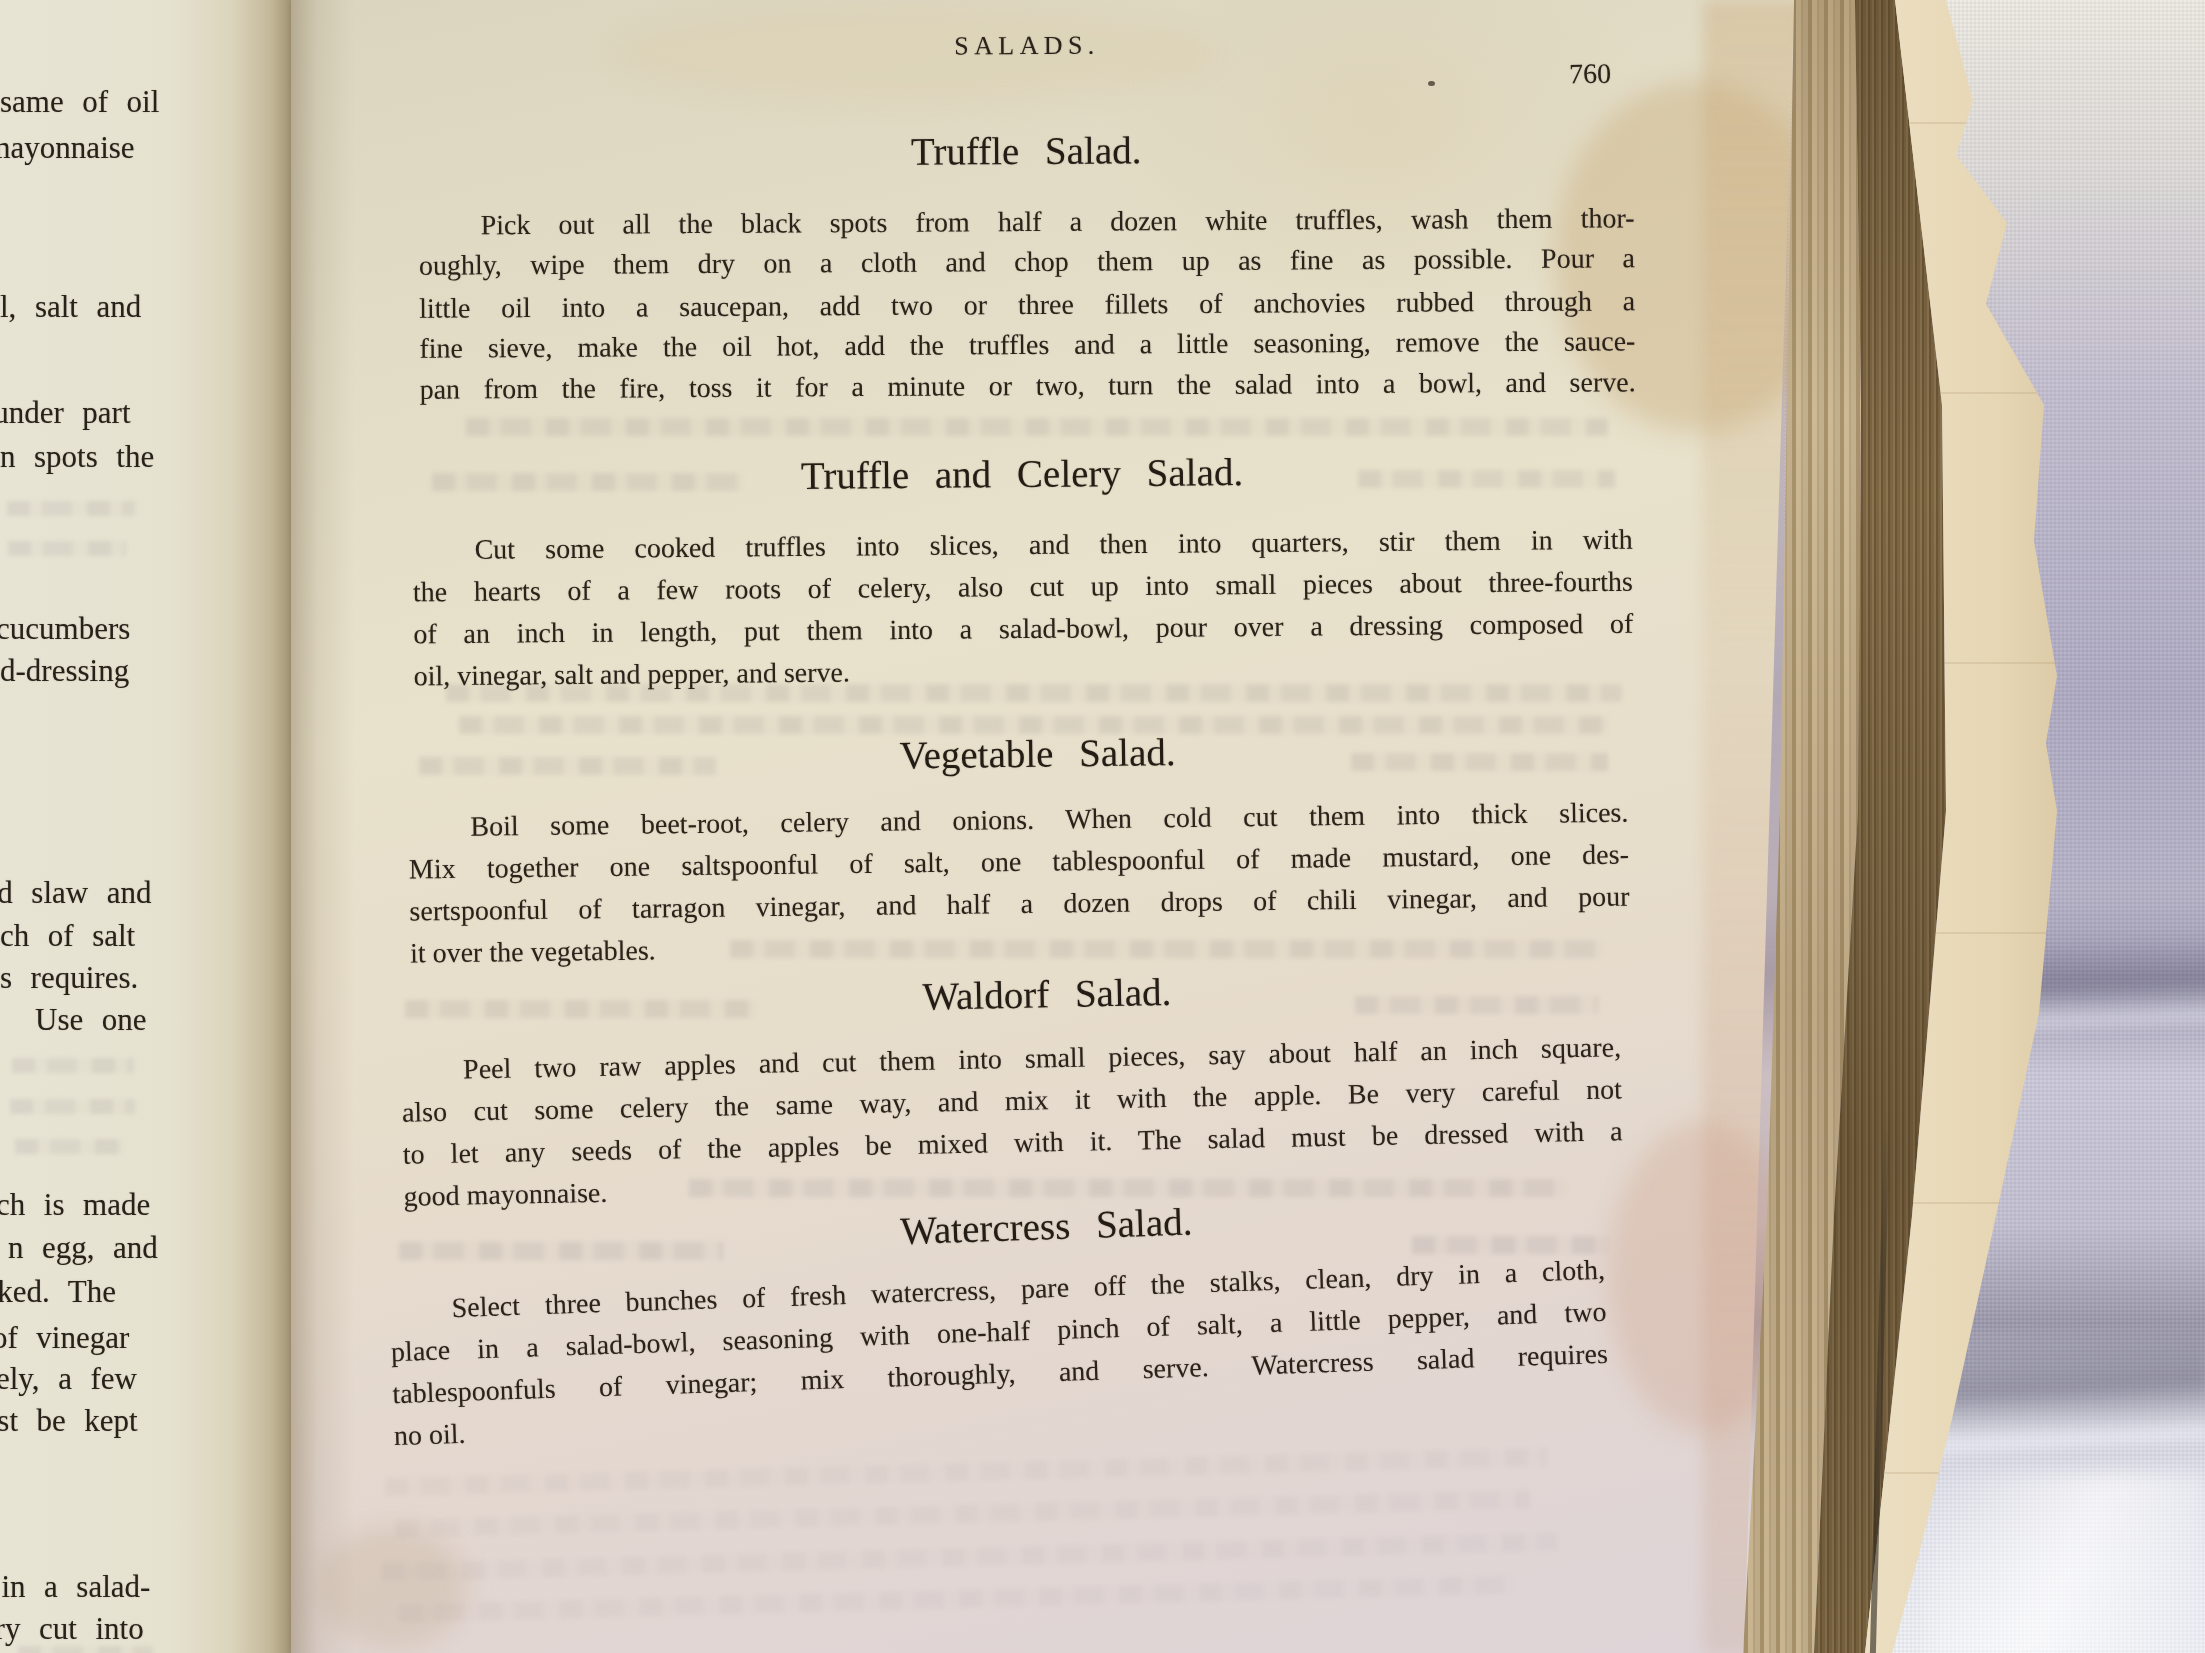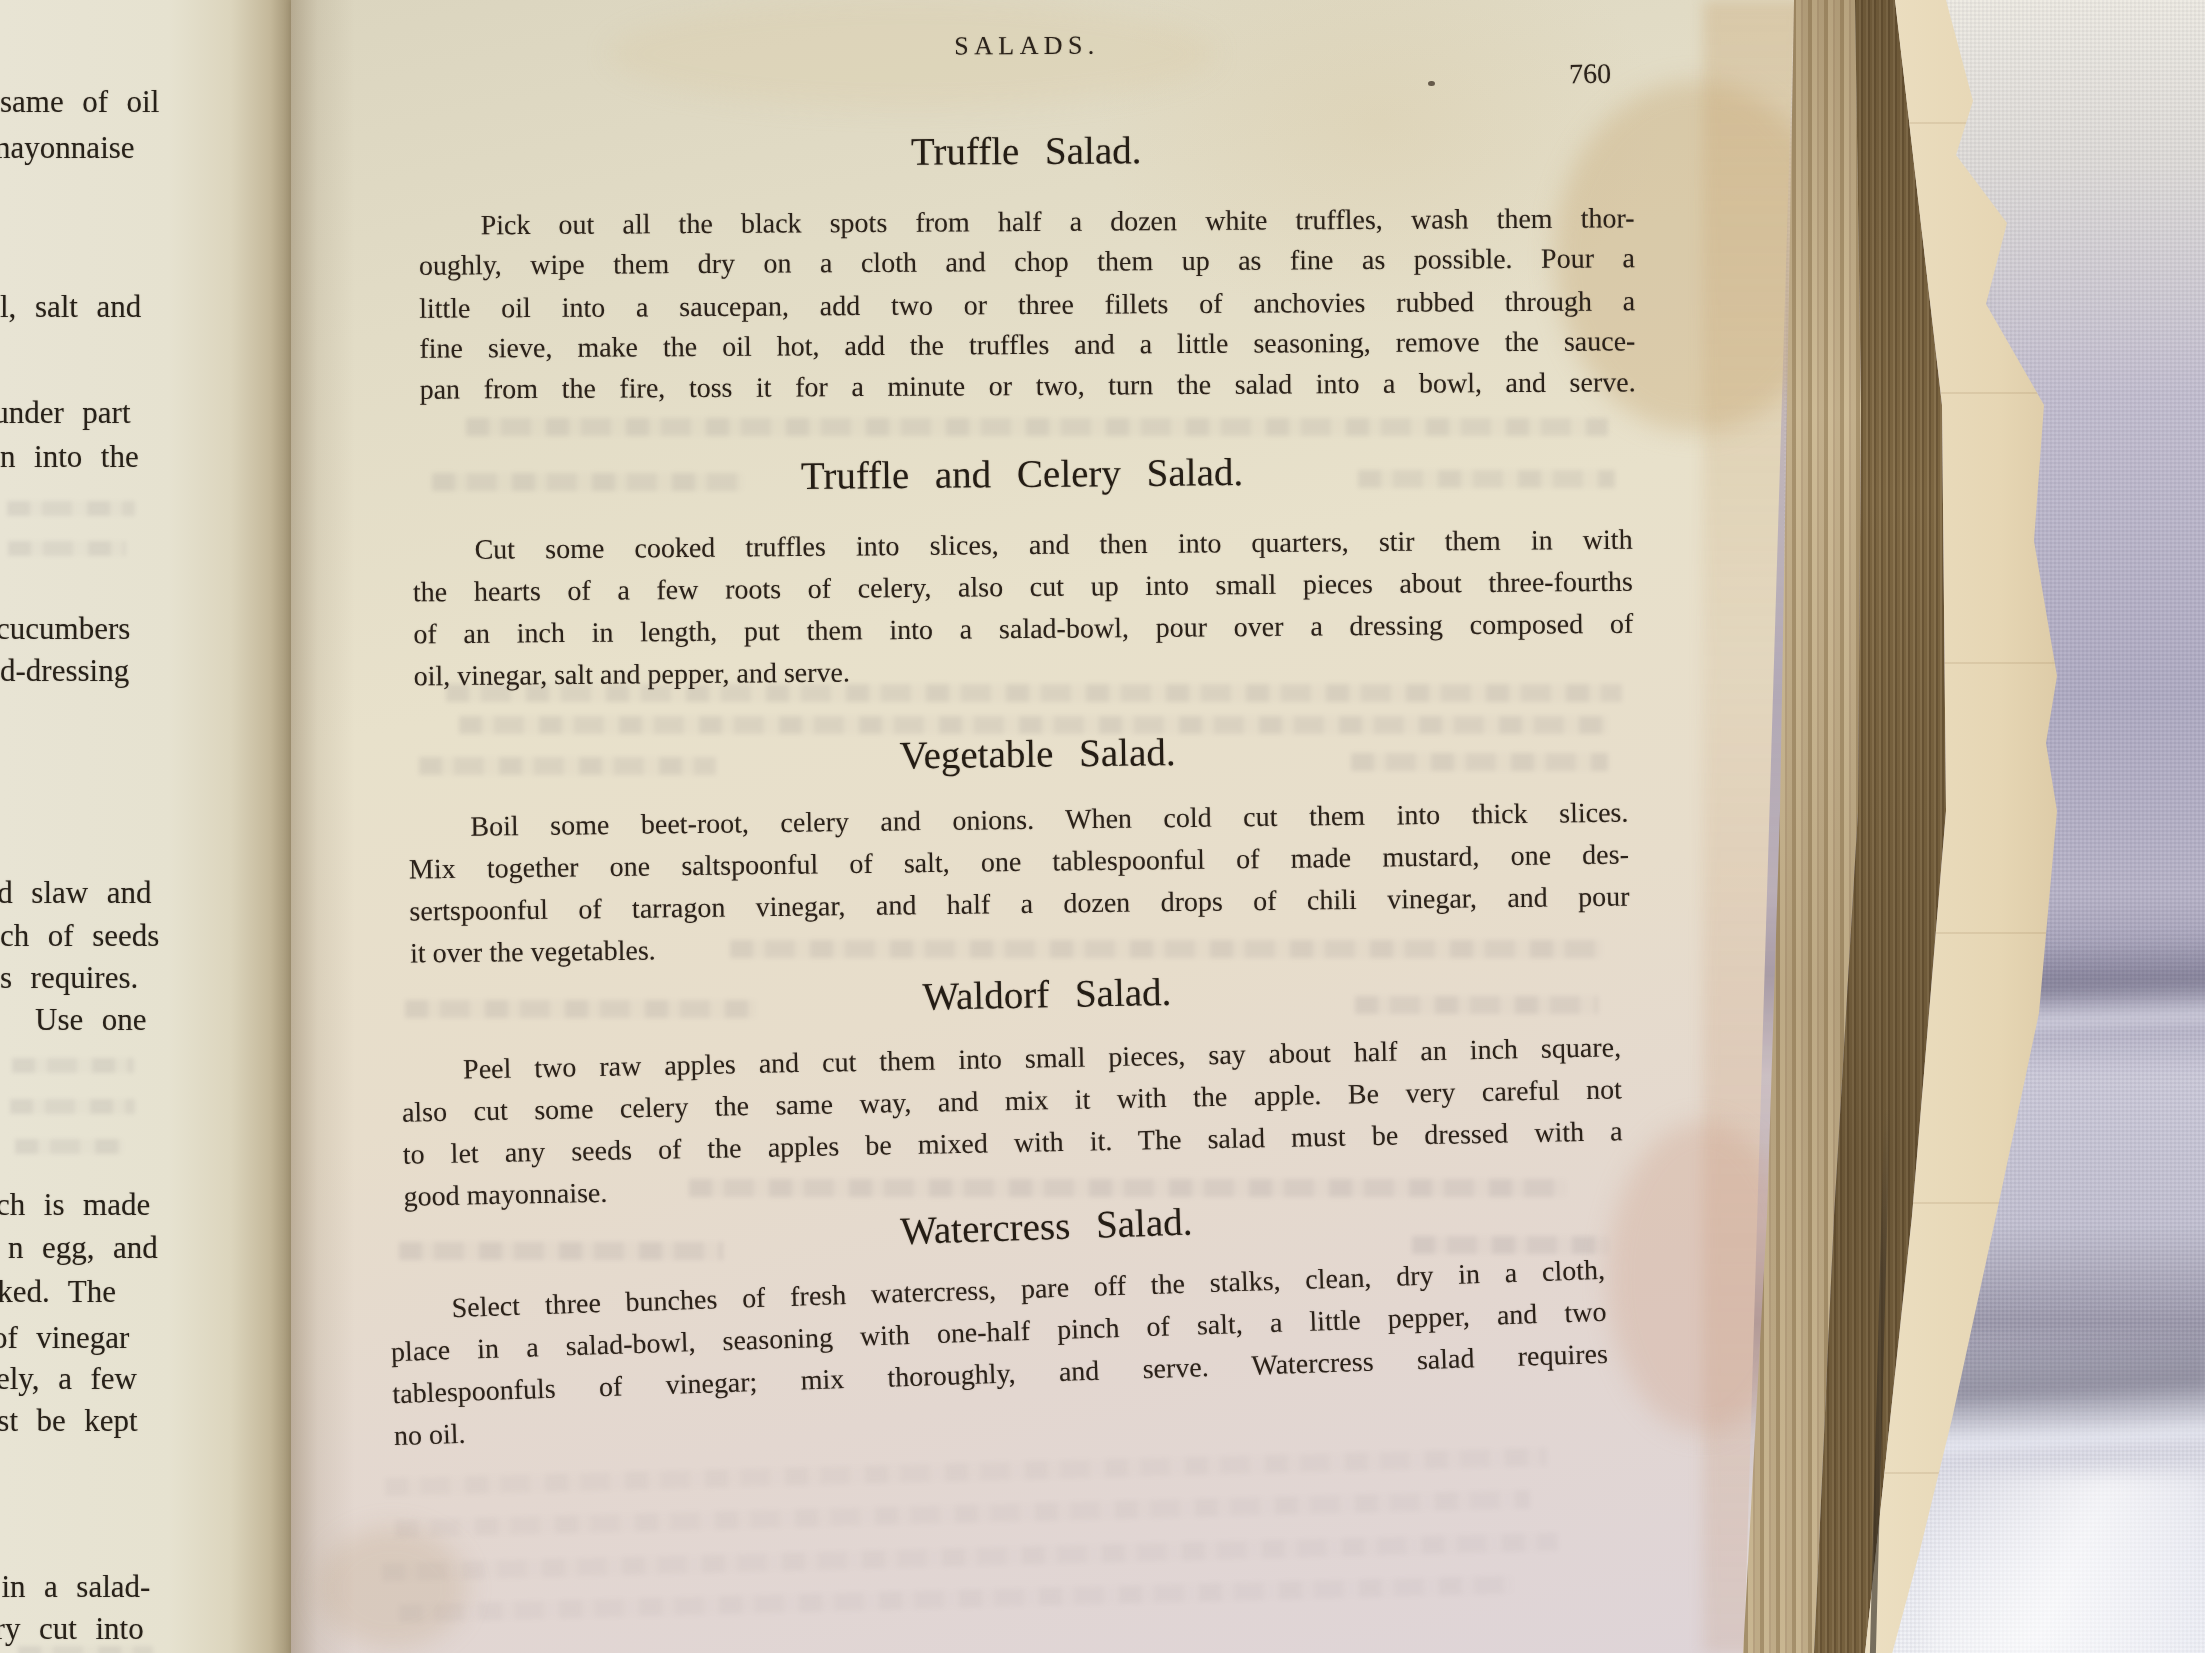"n into the" div.fragment { text: into -> spots }
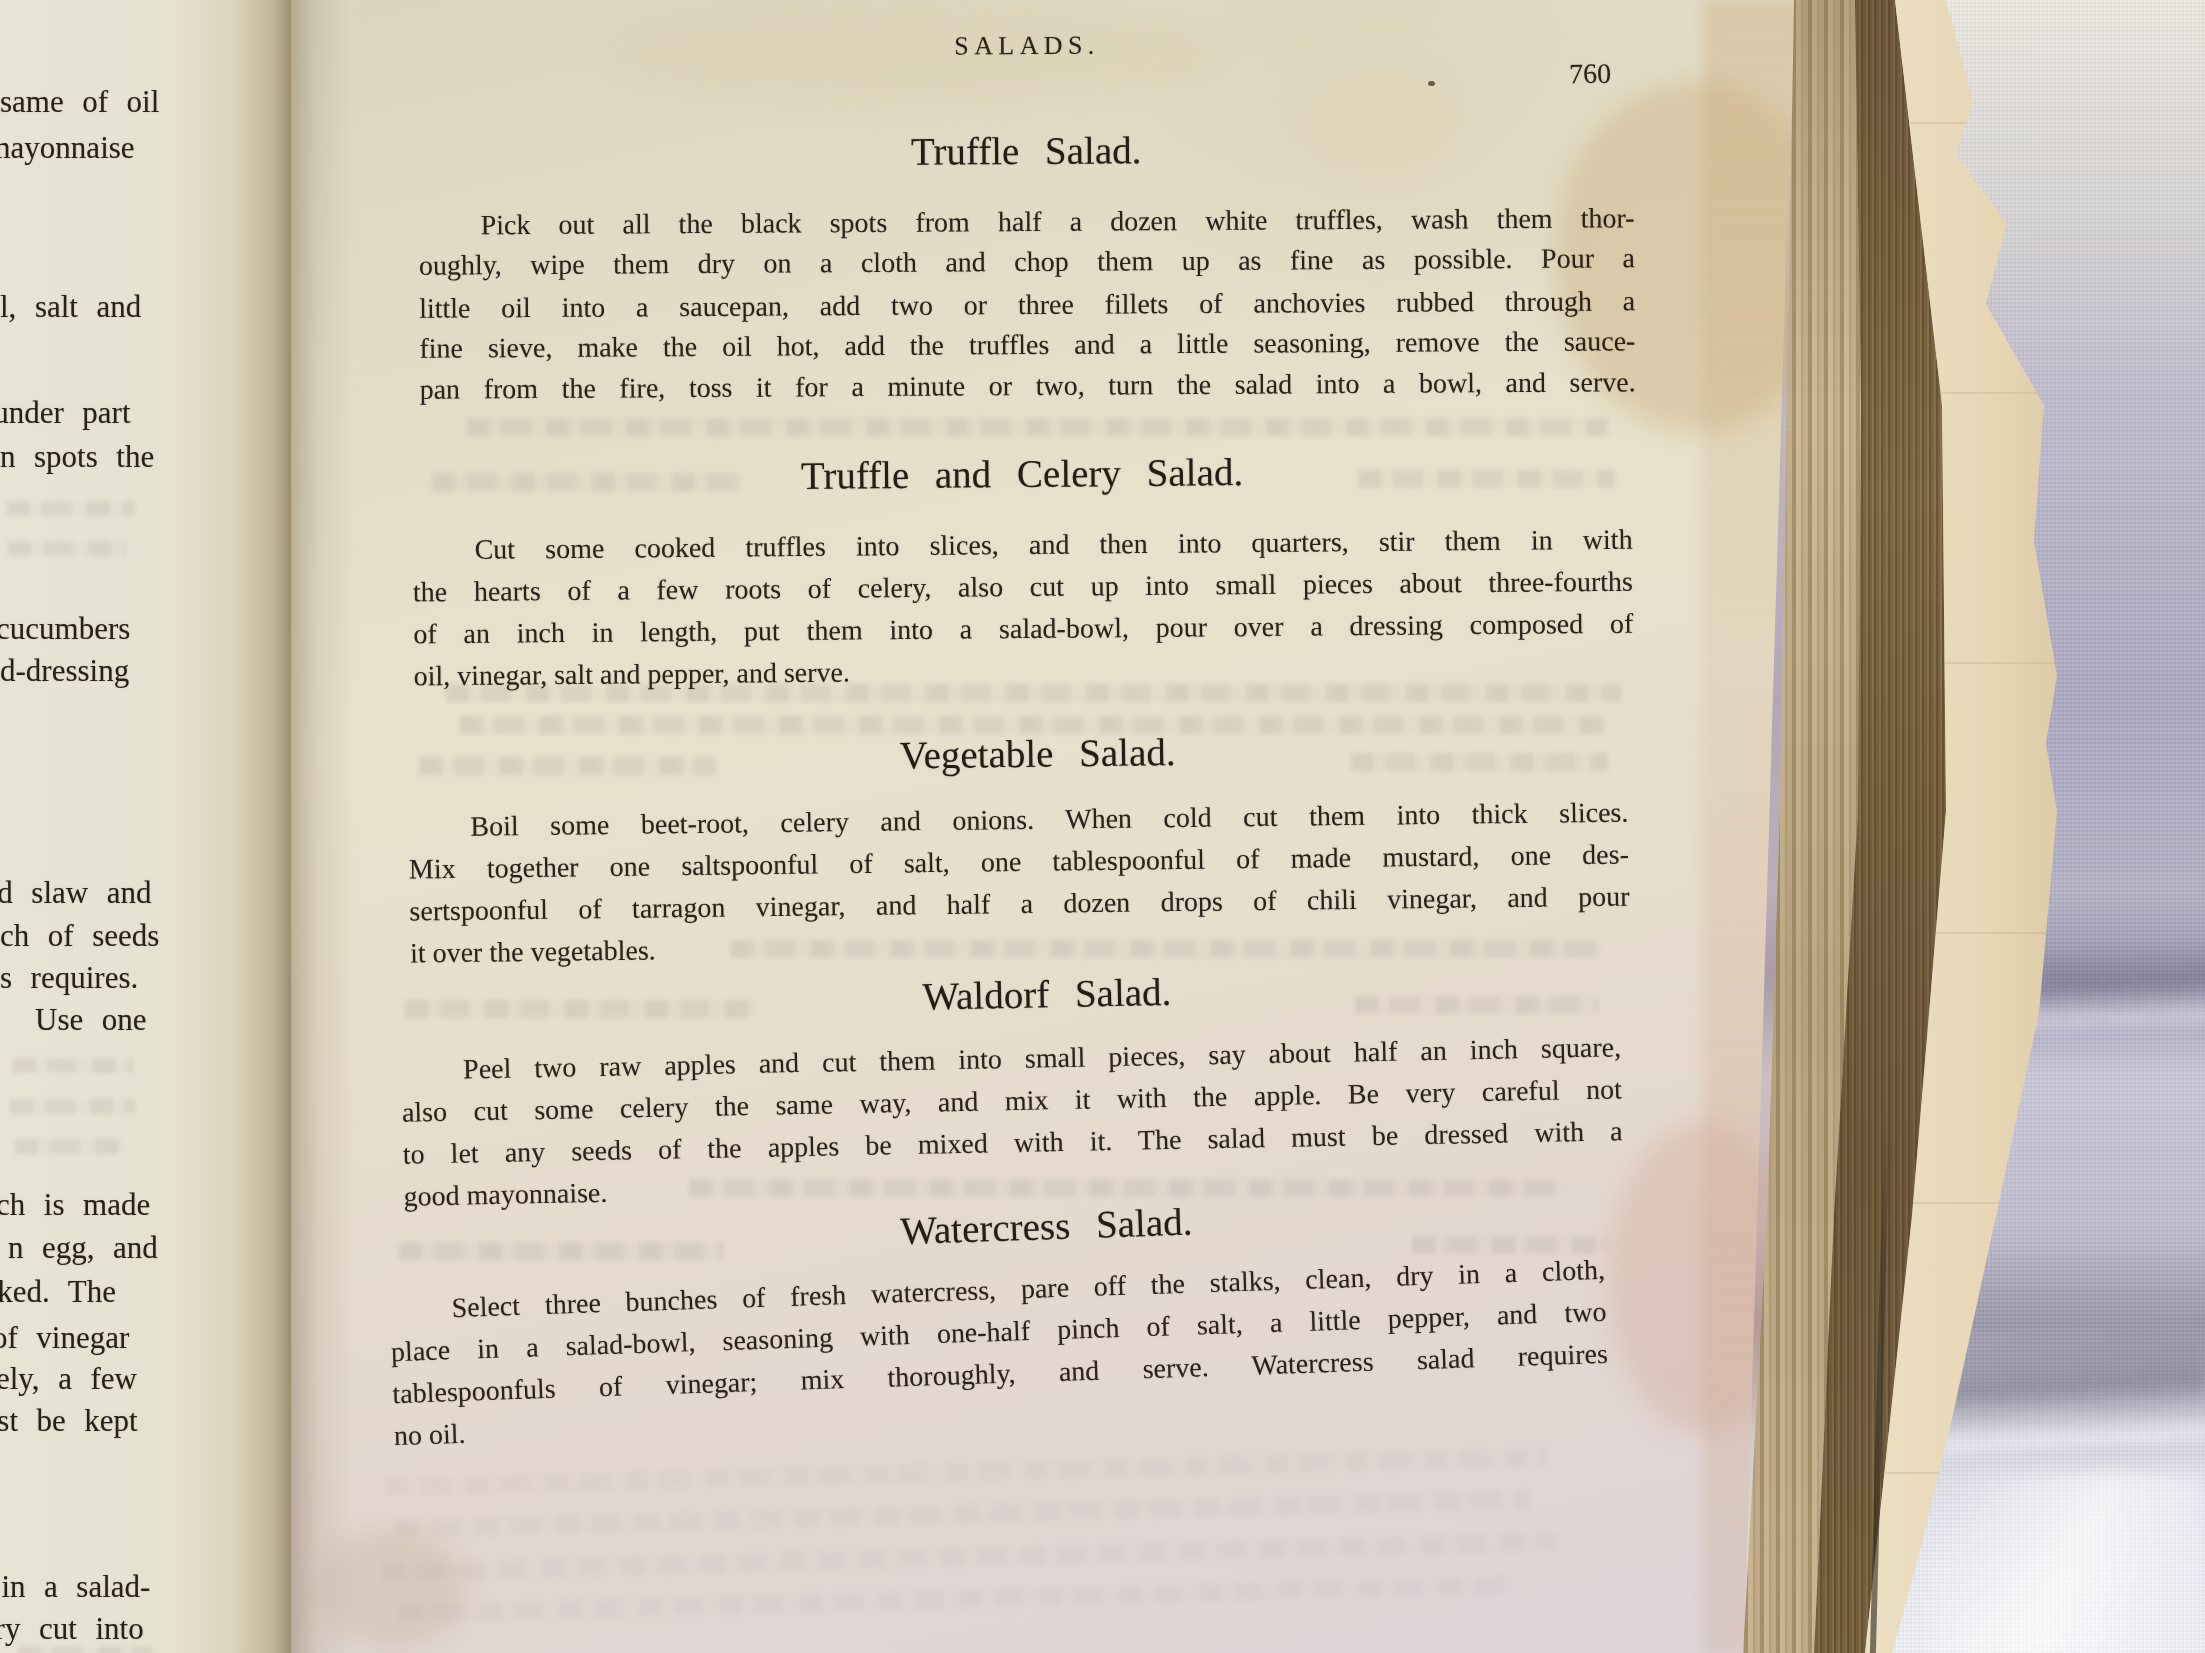"ch of seeds" div.fragment { text: seeds -> salt }
